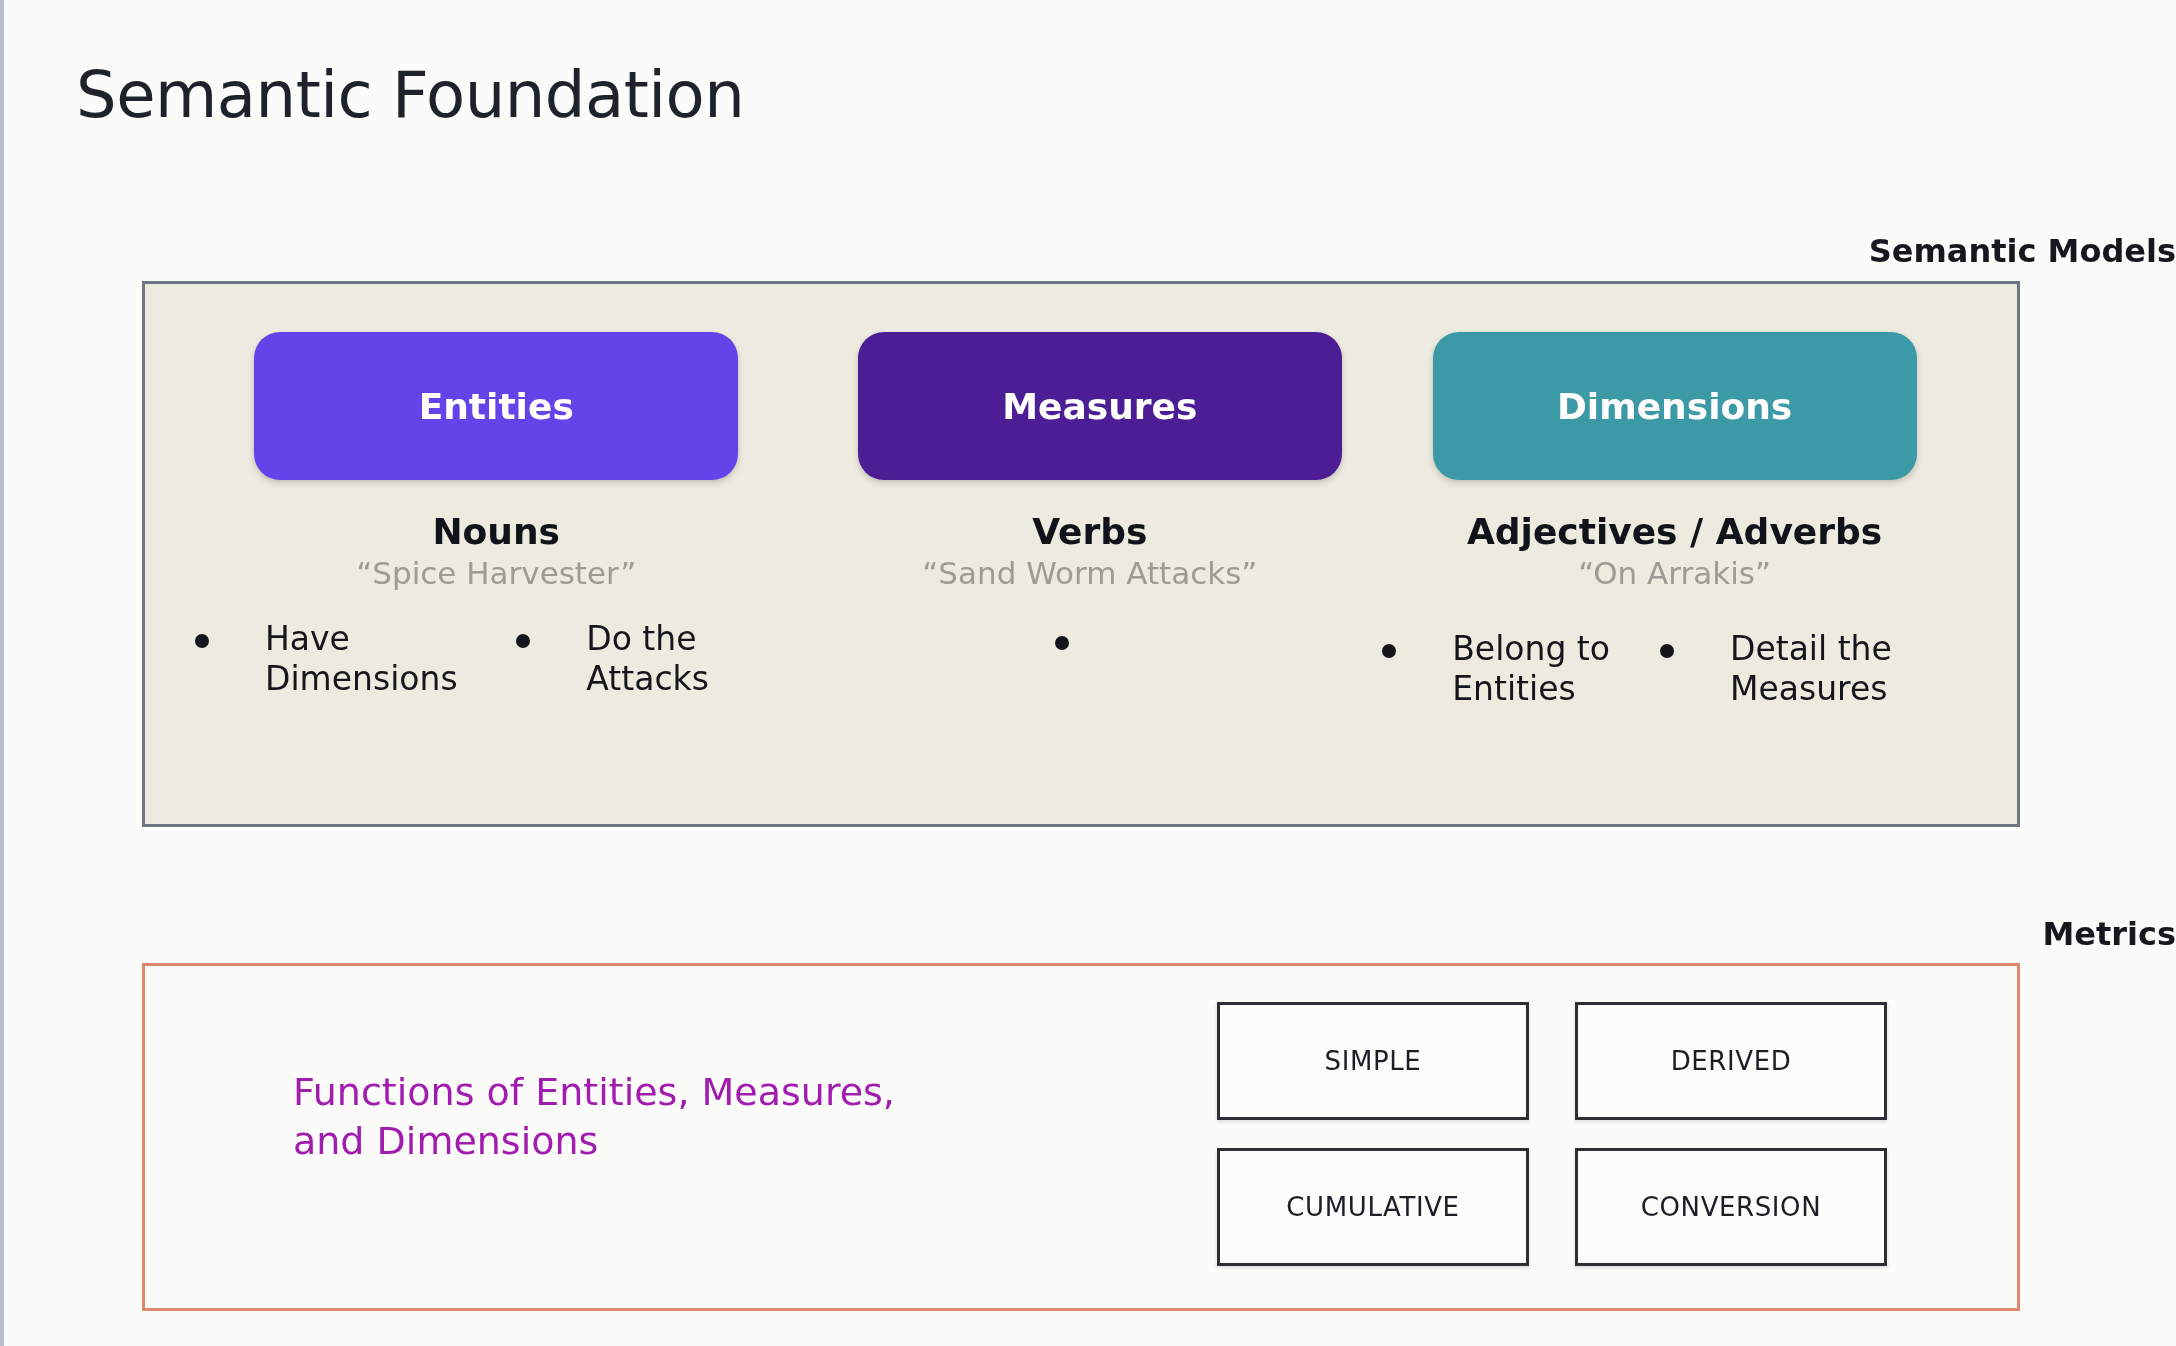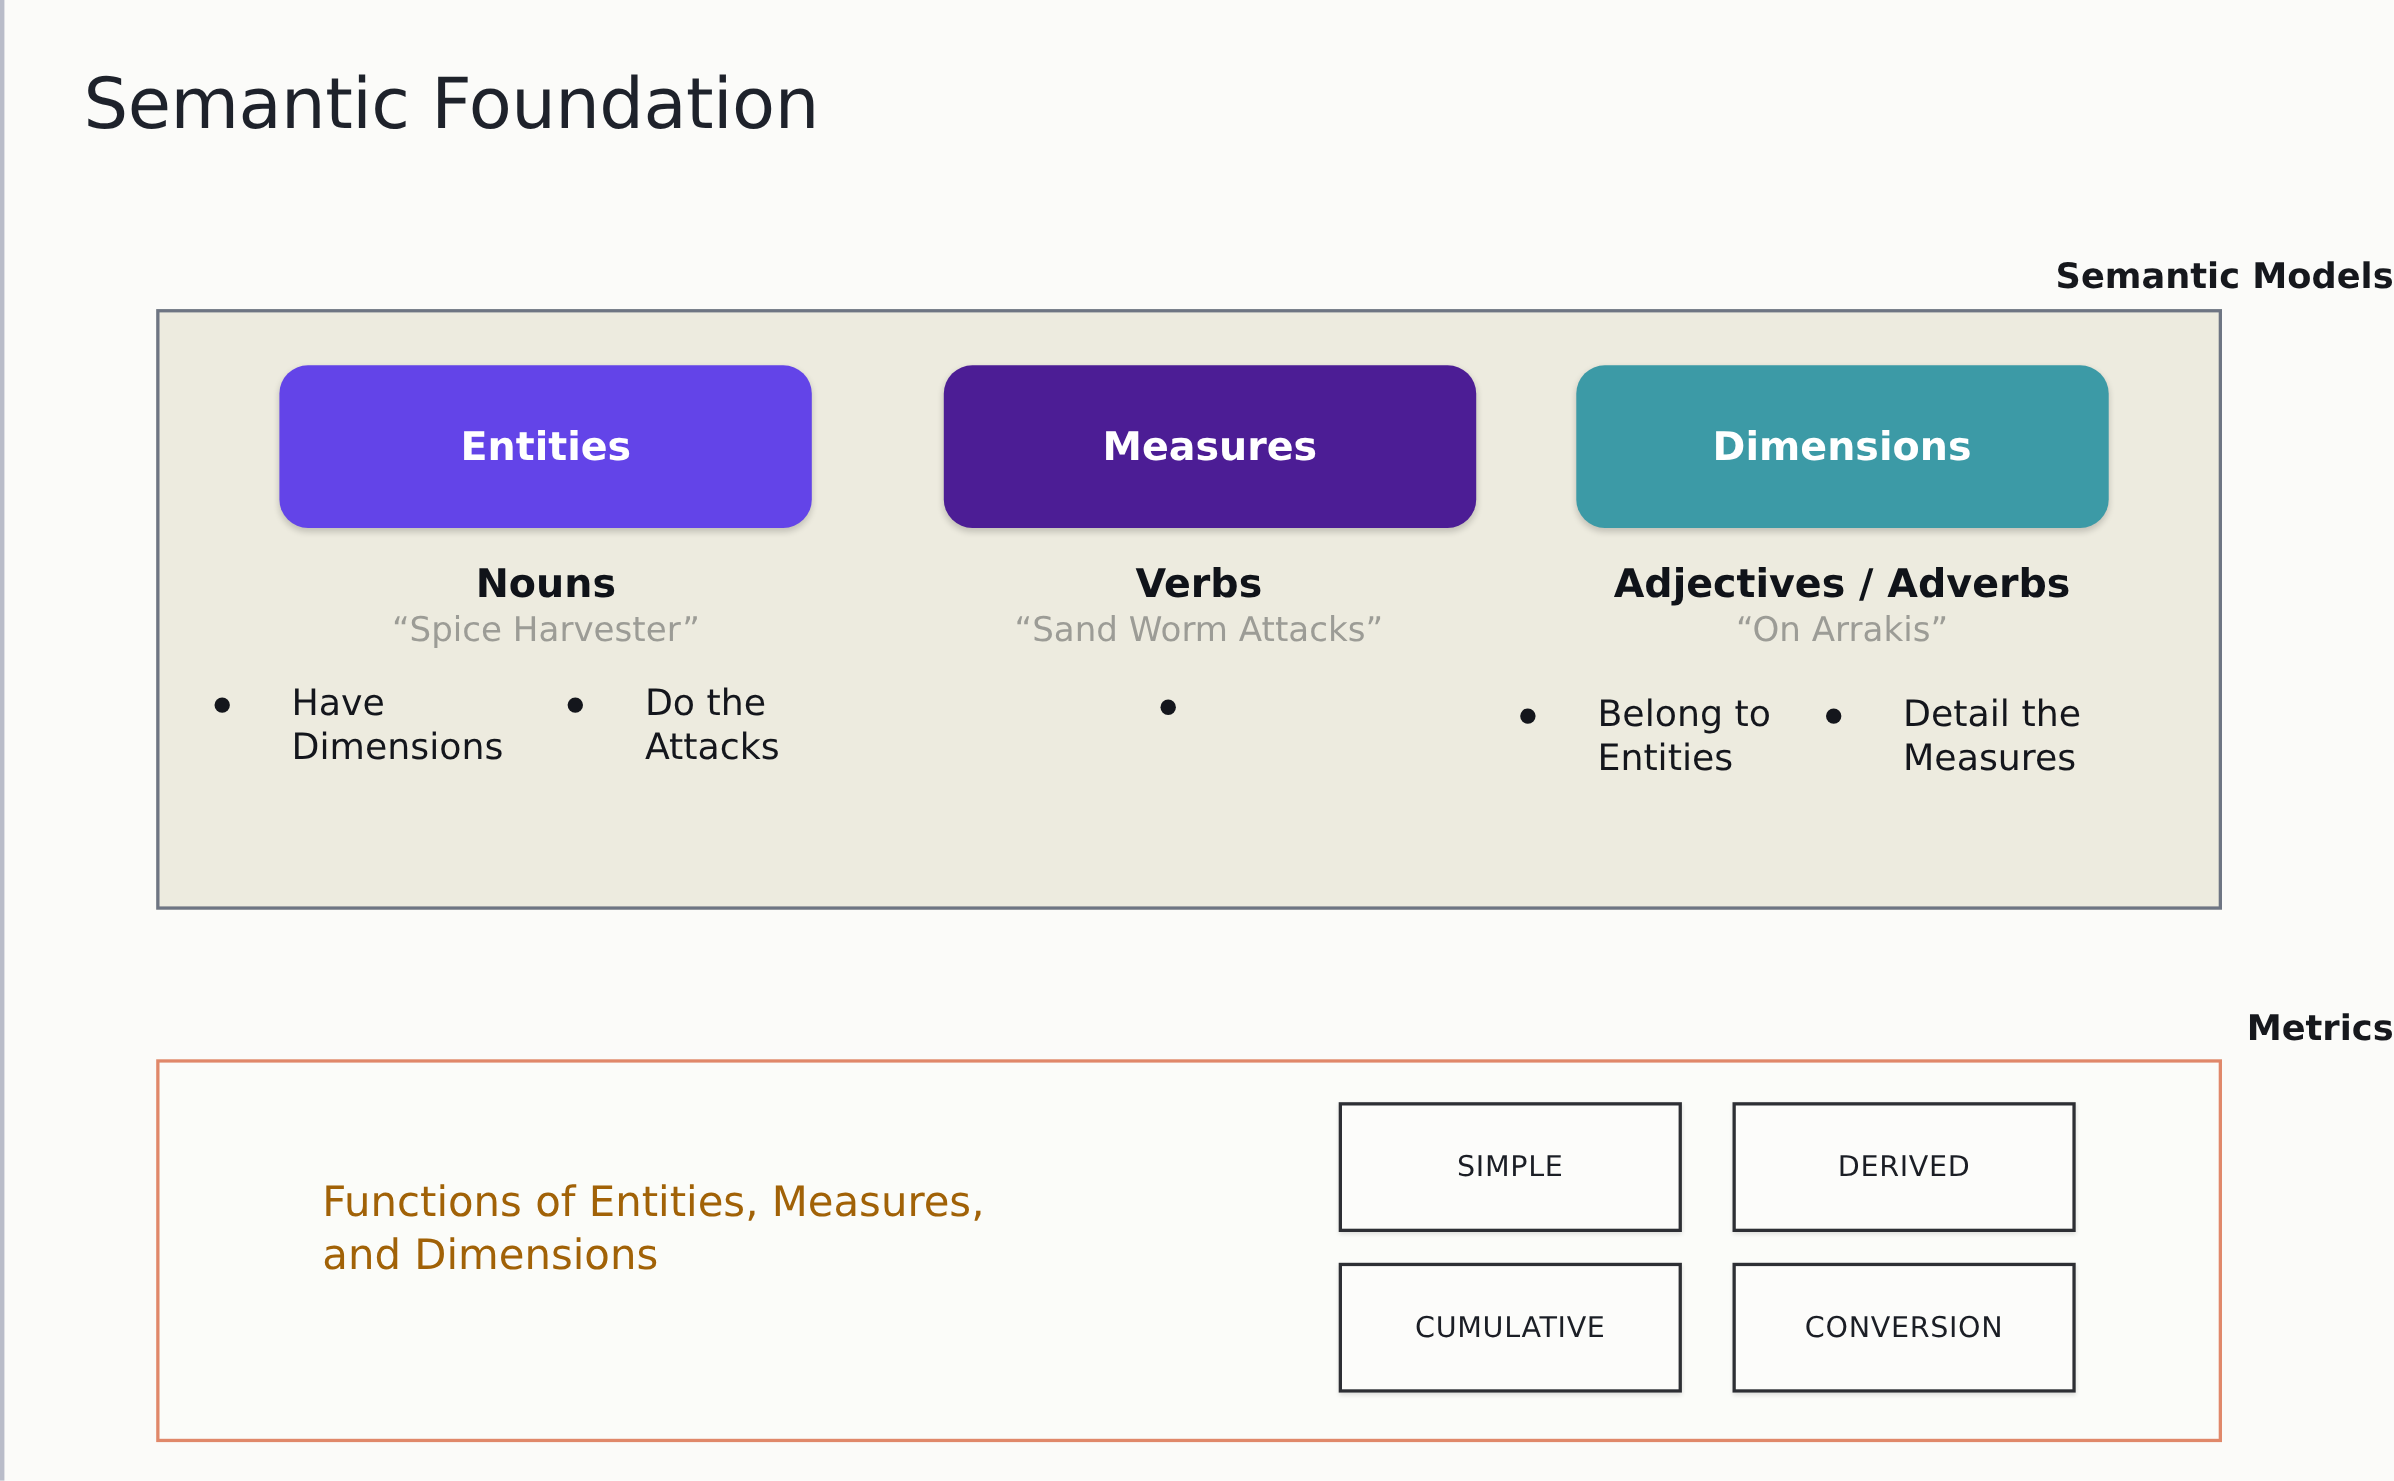"Functions of Entities, Measures," .metrics-description { color: #a16207 -> #a21caf }
